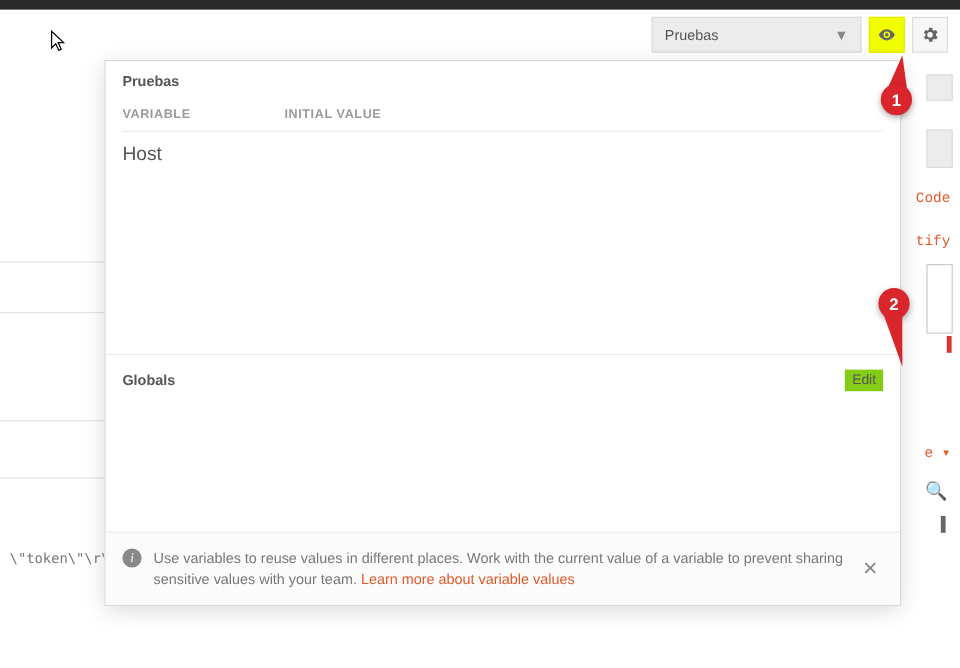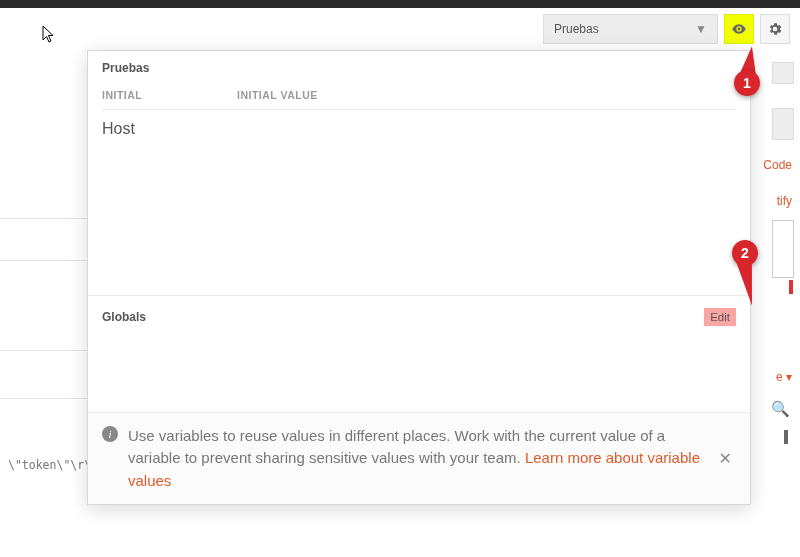"INITIAL" div.col-var { text: INITIAL -> VARIABLE }
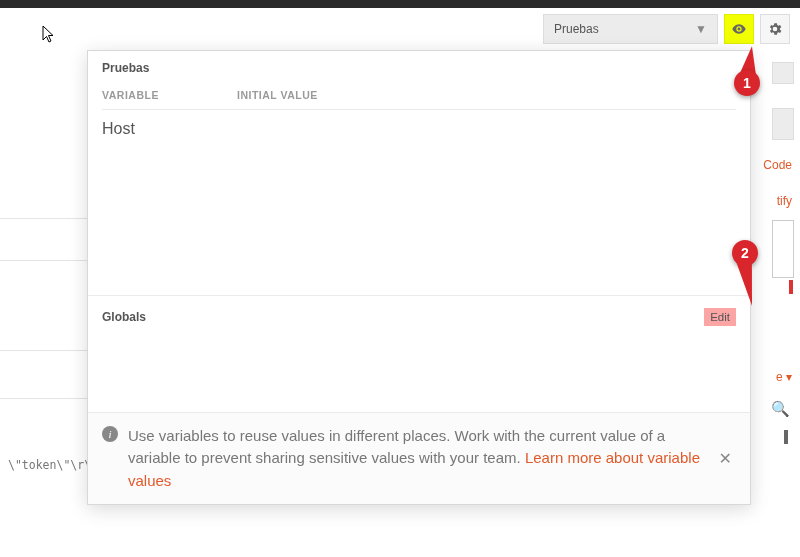"Code" .bg-right { font-family: none -> Liberation Mono, monospace }
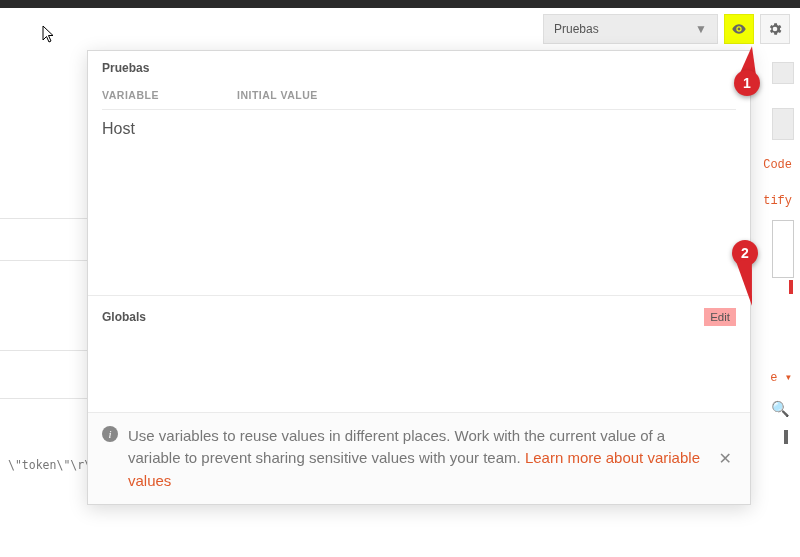"Edit" .edit-btn { background: #fca5a5 -> #84cc16 }
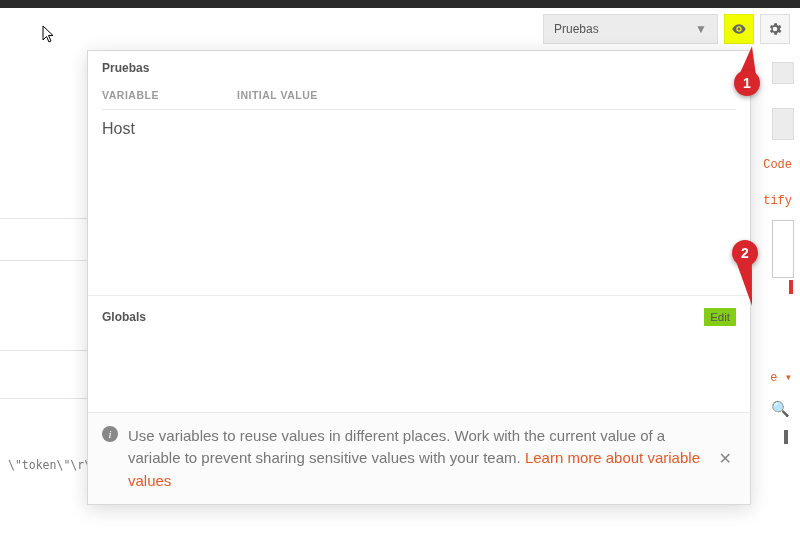"Use variables to reuse values" .tip-text { font-size: 15px -> 12px }
